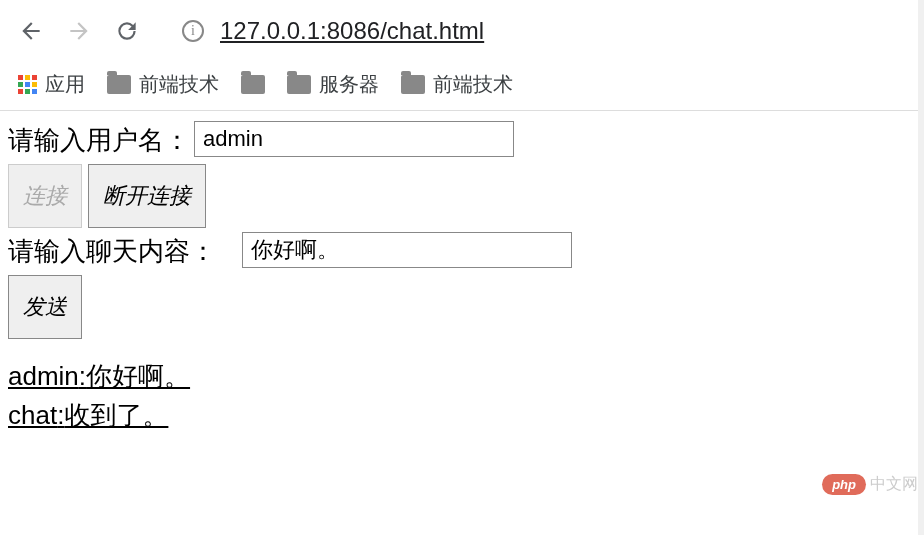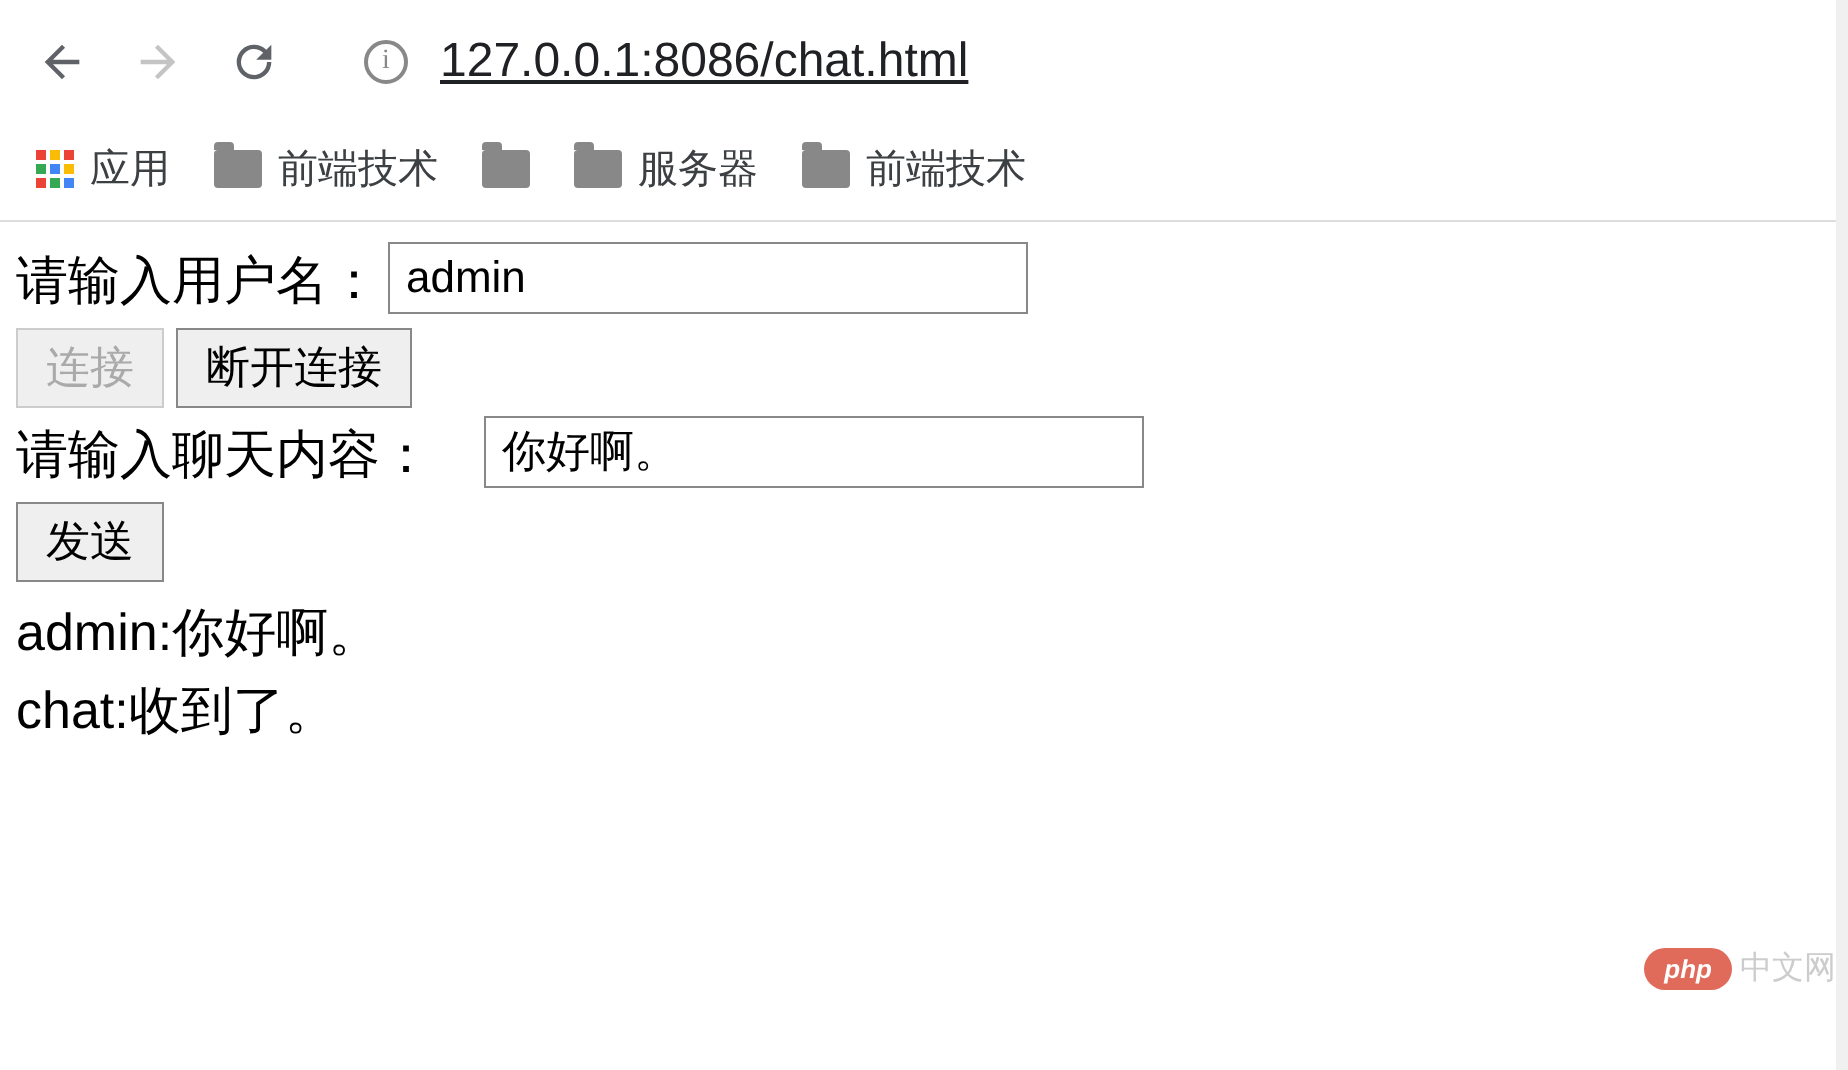"连接" button { font-style: none -> italic; padding: 4px 14px -> 16px 14px }
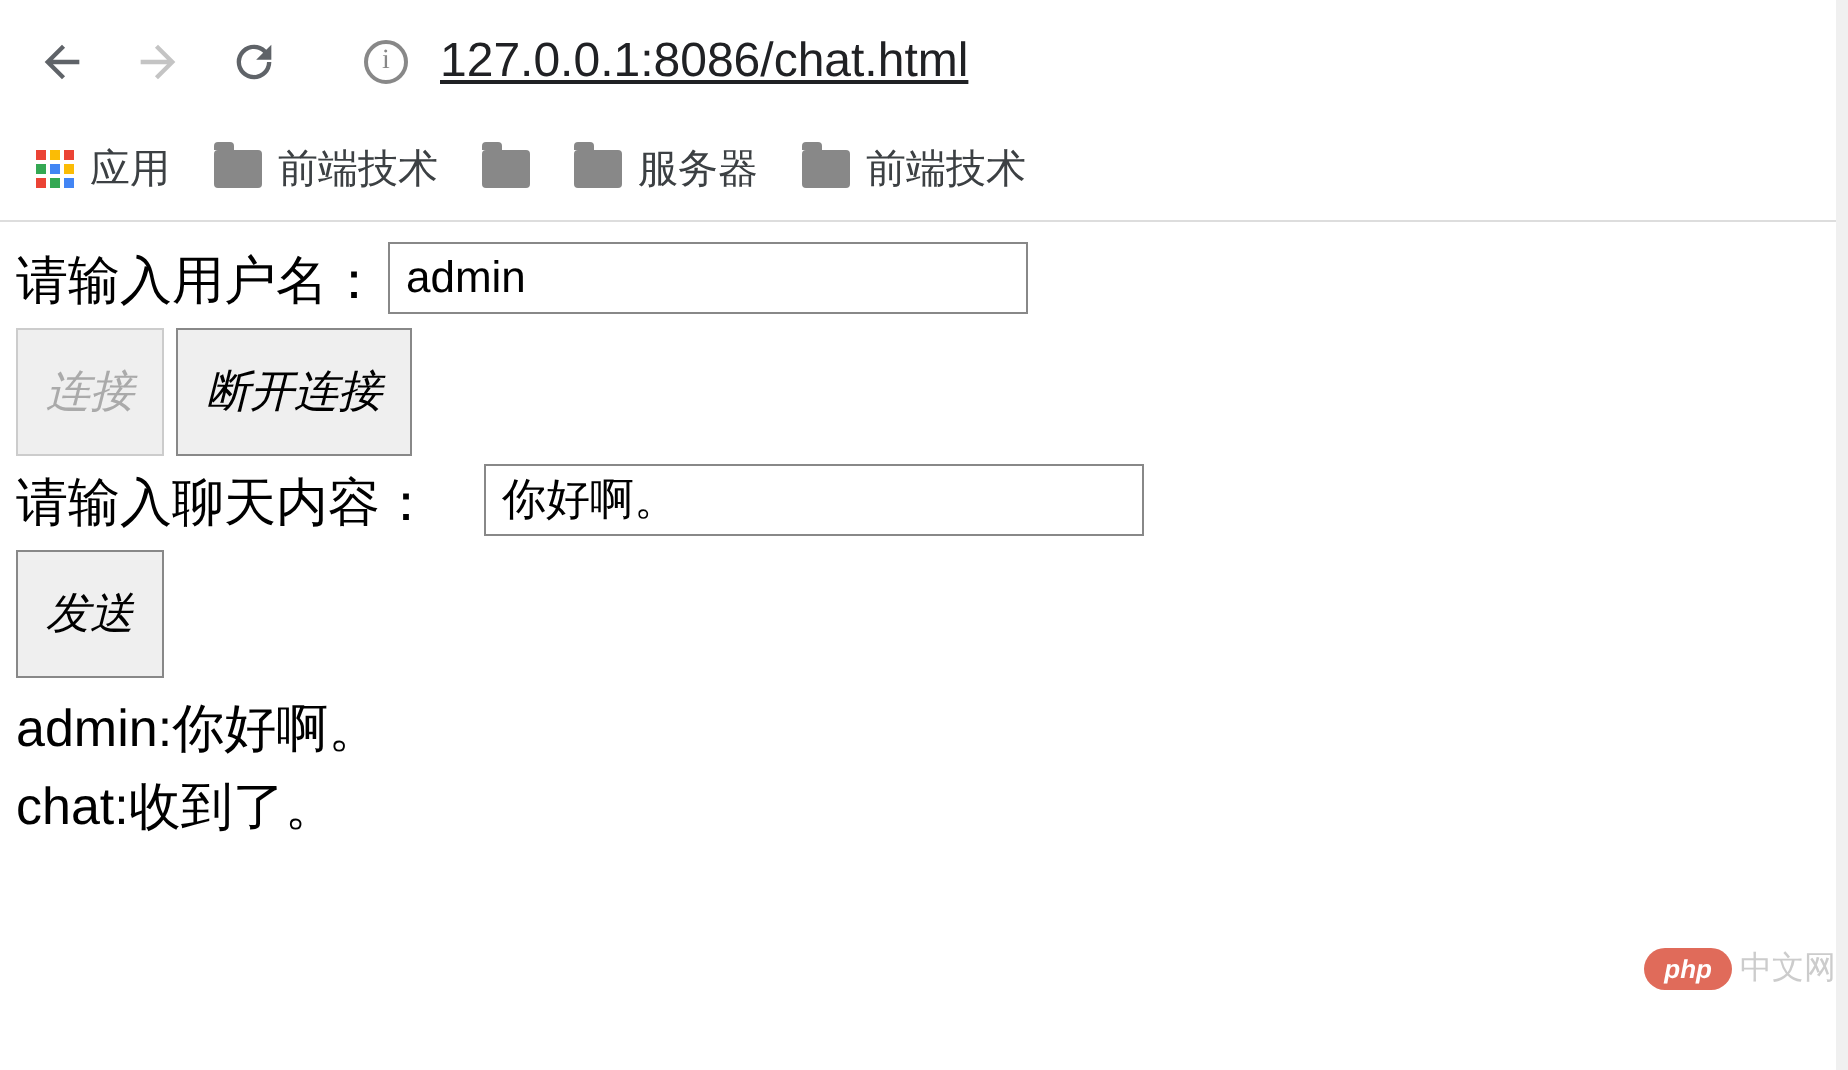"admin:你好啊。" .chat-log { margin-top: 6px -> 18px; text-decoration: none -> underline }
